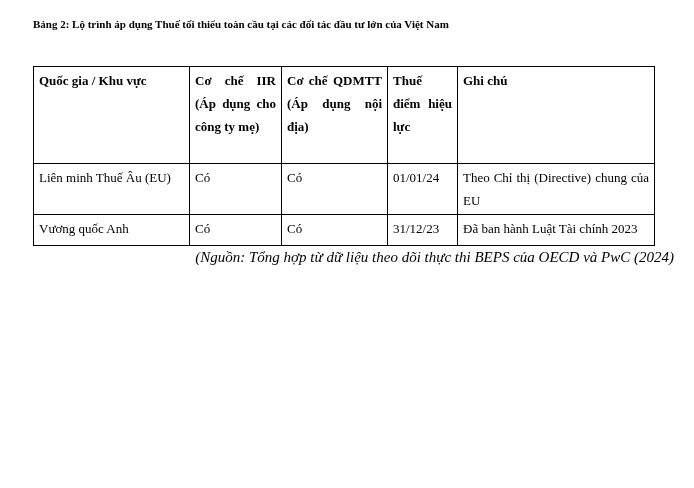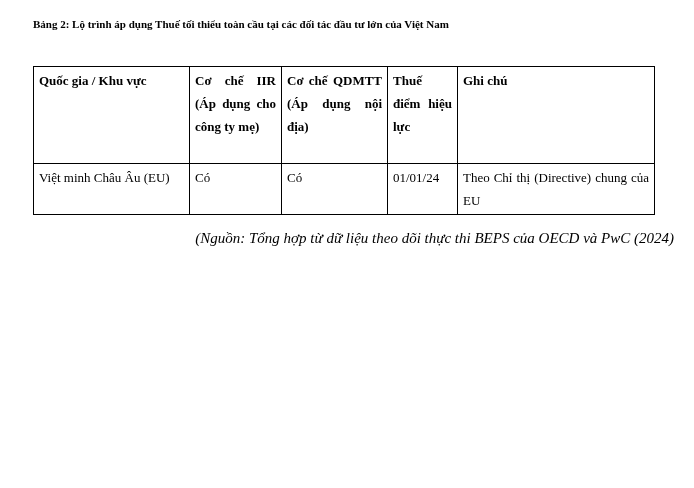"Việt minh Châu Âu (EU)" td { text: Việt minh Châu -> Liên minh Thuế }
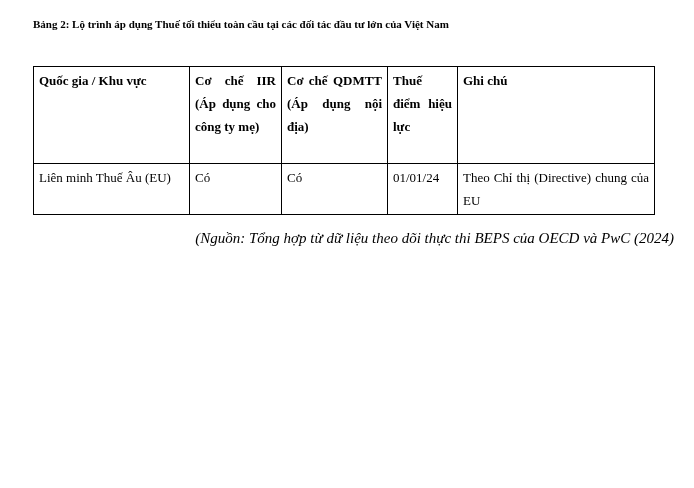"Vương quốc Anh" tr { html: none -> <tr> <td>Vương quốc Anh</td> <td>Có</td> <td>Có</td> <td>31/12/23</td> <td>Đã ban hành Luật Tài chính 2023</td> </tr> }
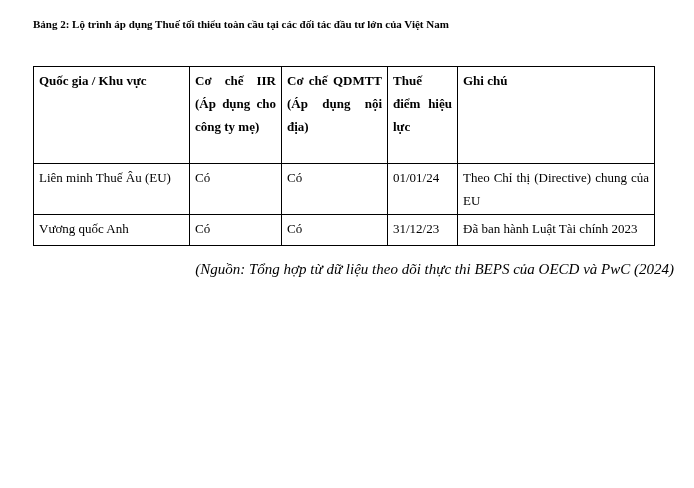"(Nguồn: Tổng hợp từ dữ" .source-note { margin-top: 13px -> 1px }
